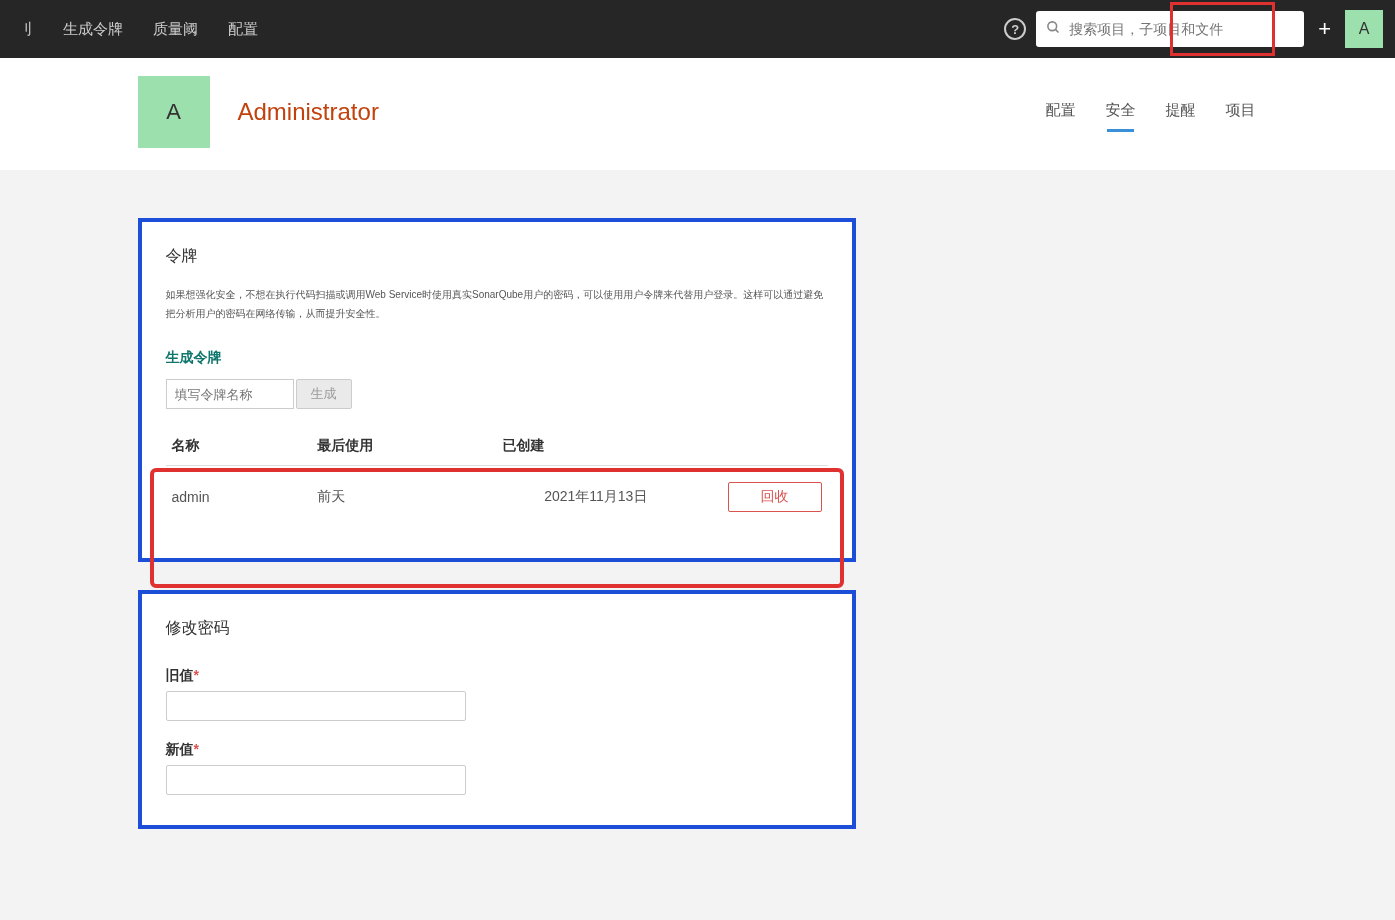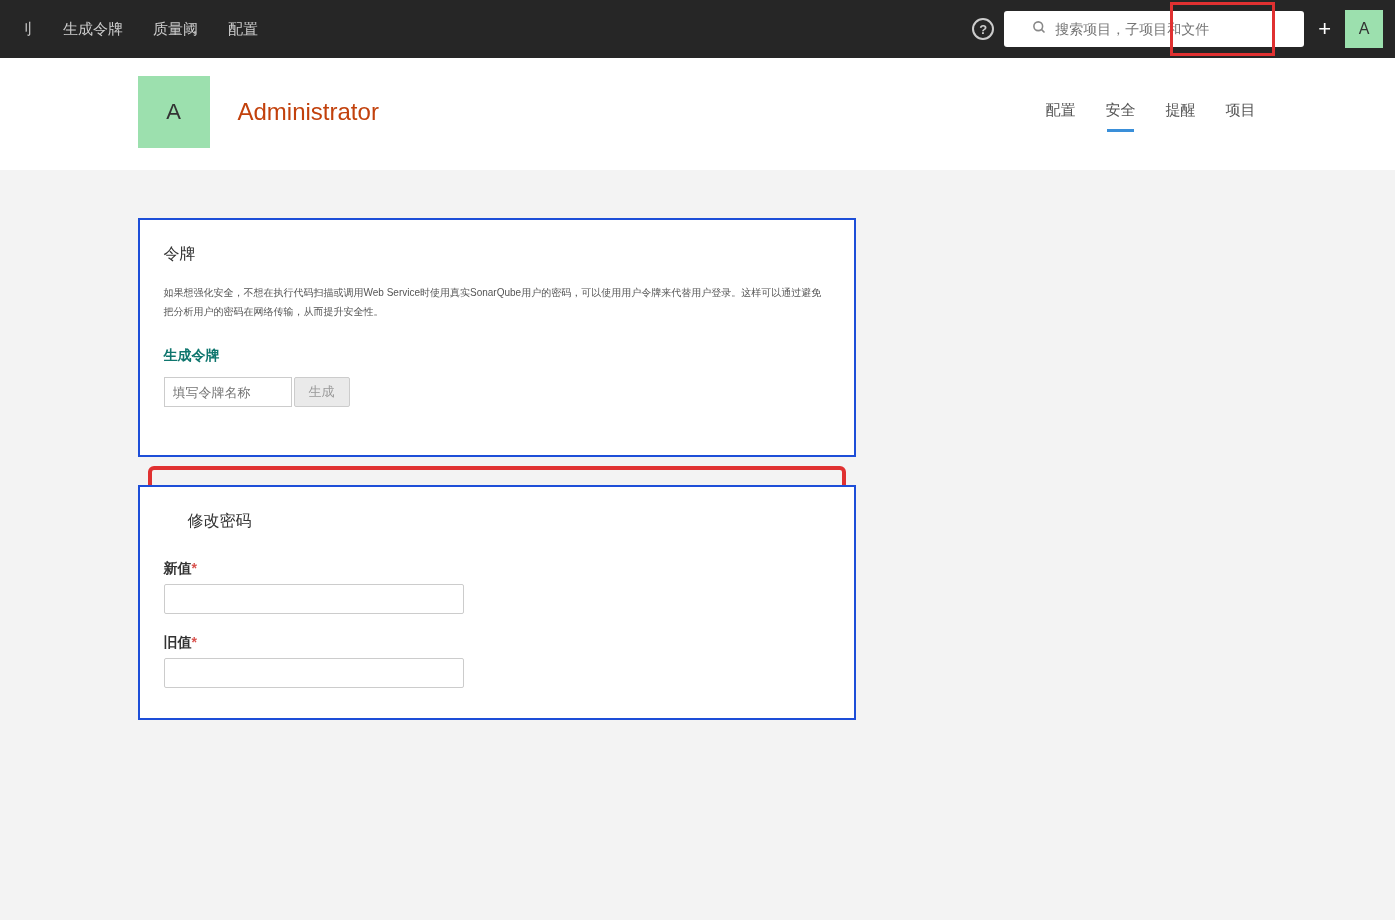"搜索项目，子项目和文件" .search-box { padding: 0 28px -> 0 10px; width: 300px -> 268px }
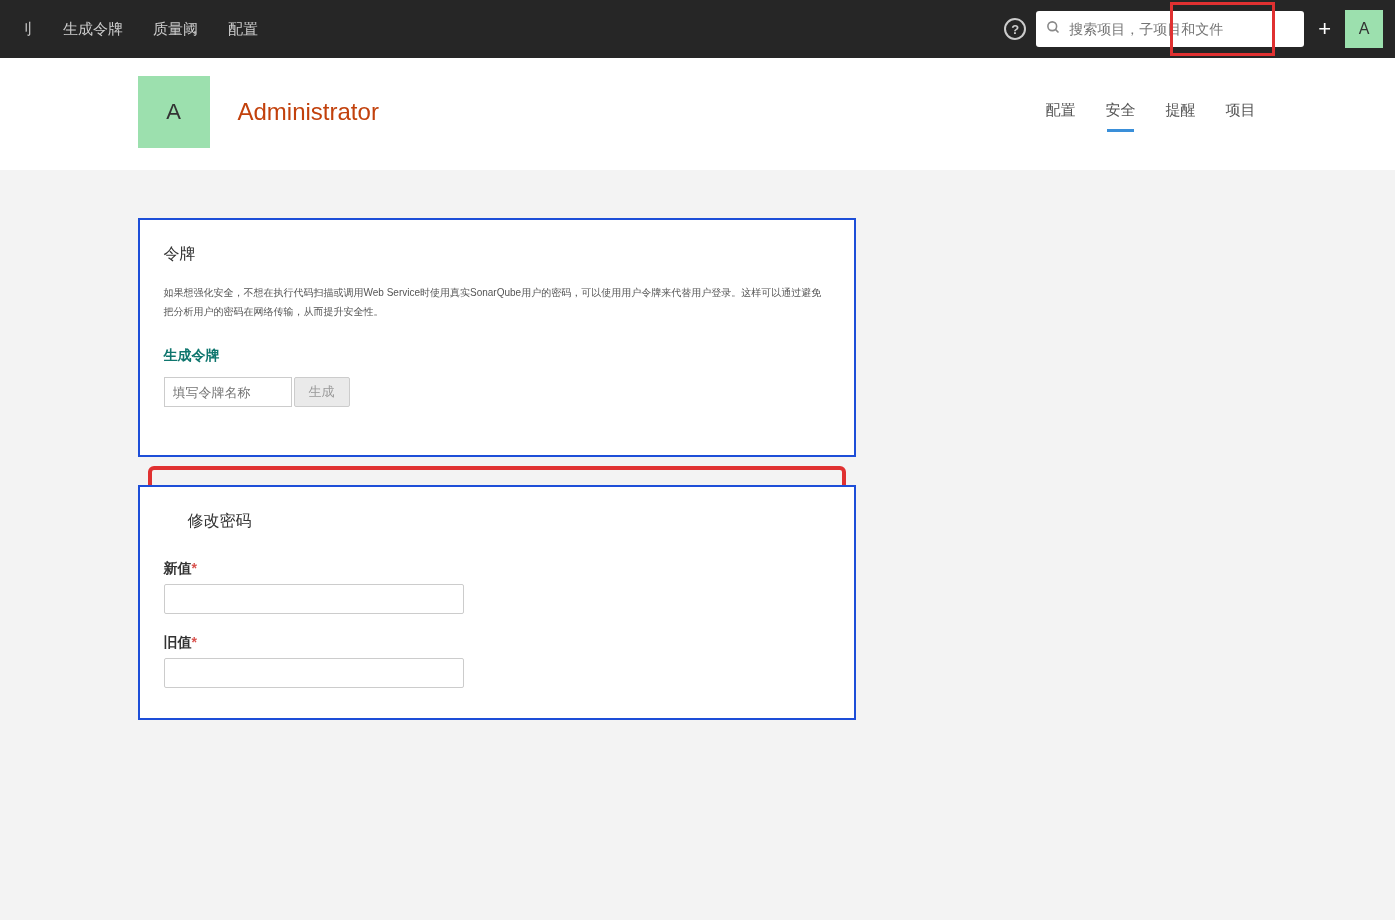"令牌" .panel { border: 2px solid #1d4ed8 -> 4px solid #1d4ed8 }
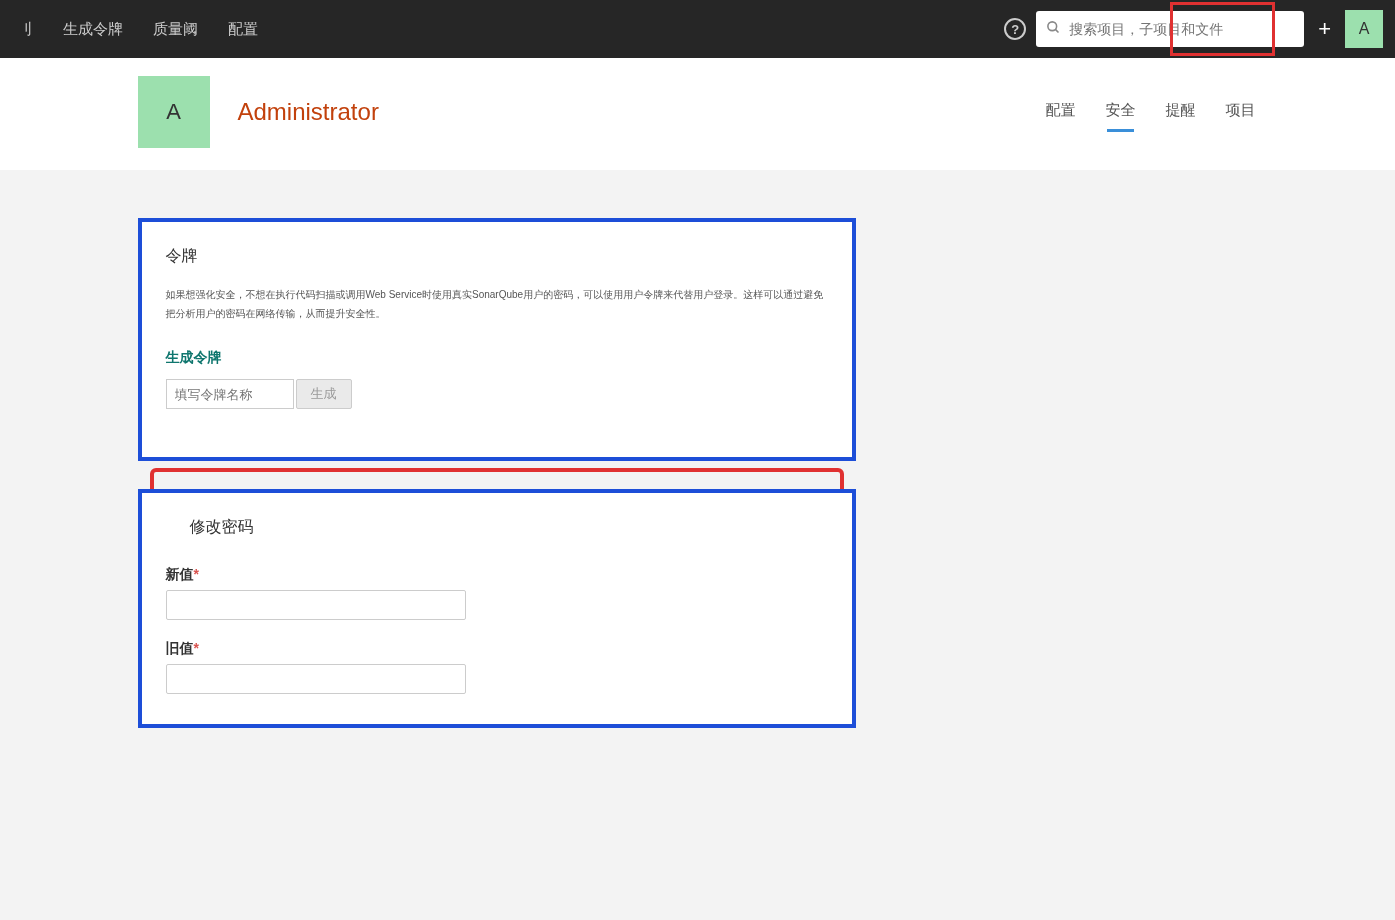"名称" table.token-table { html: none -> <table> <thead> <tr> <th>名称</th> <th>最后使用</th> <th>已创建</th> <th></th> </tr> </thead> <tbody> <tr> <td>admin</td> <td>前天</td> <td>2021年11月13日</td> <td> <button>回收</button> </td> </tr> </tbody> </table> }
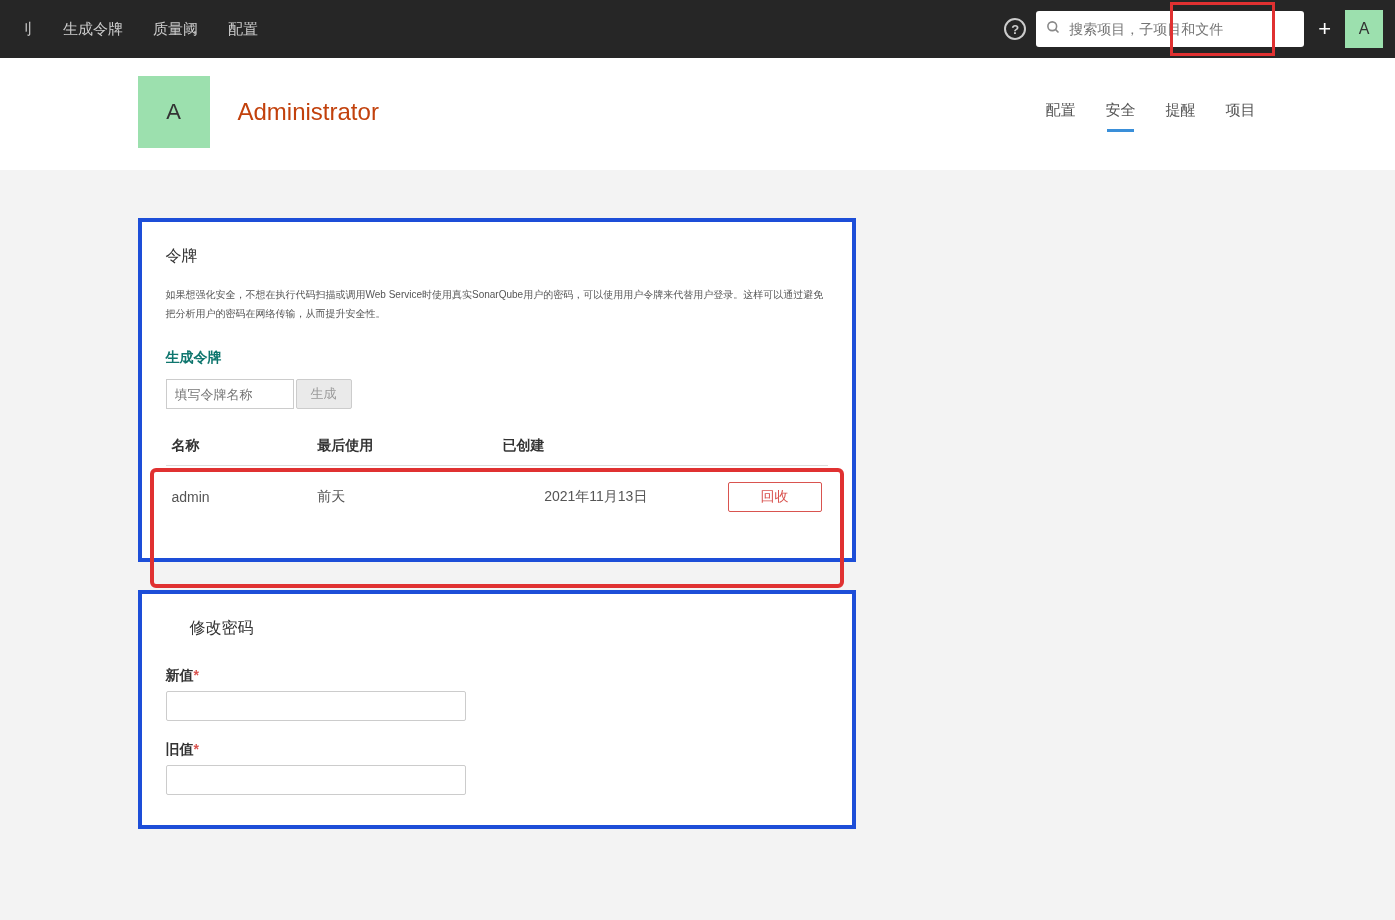"修改密码" h2 { margin-left: 24px -> none }
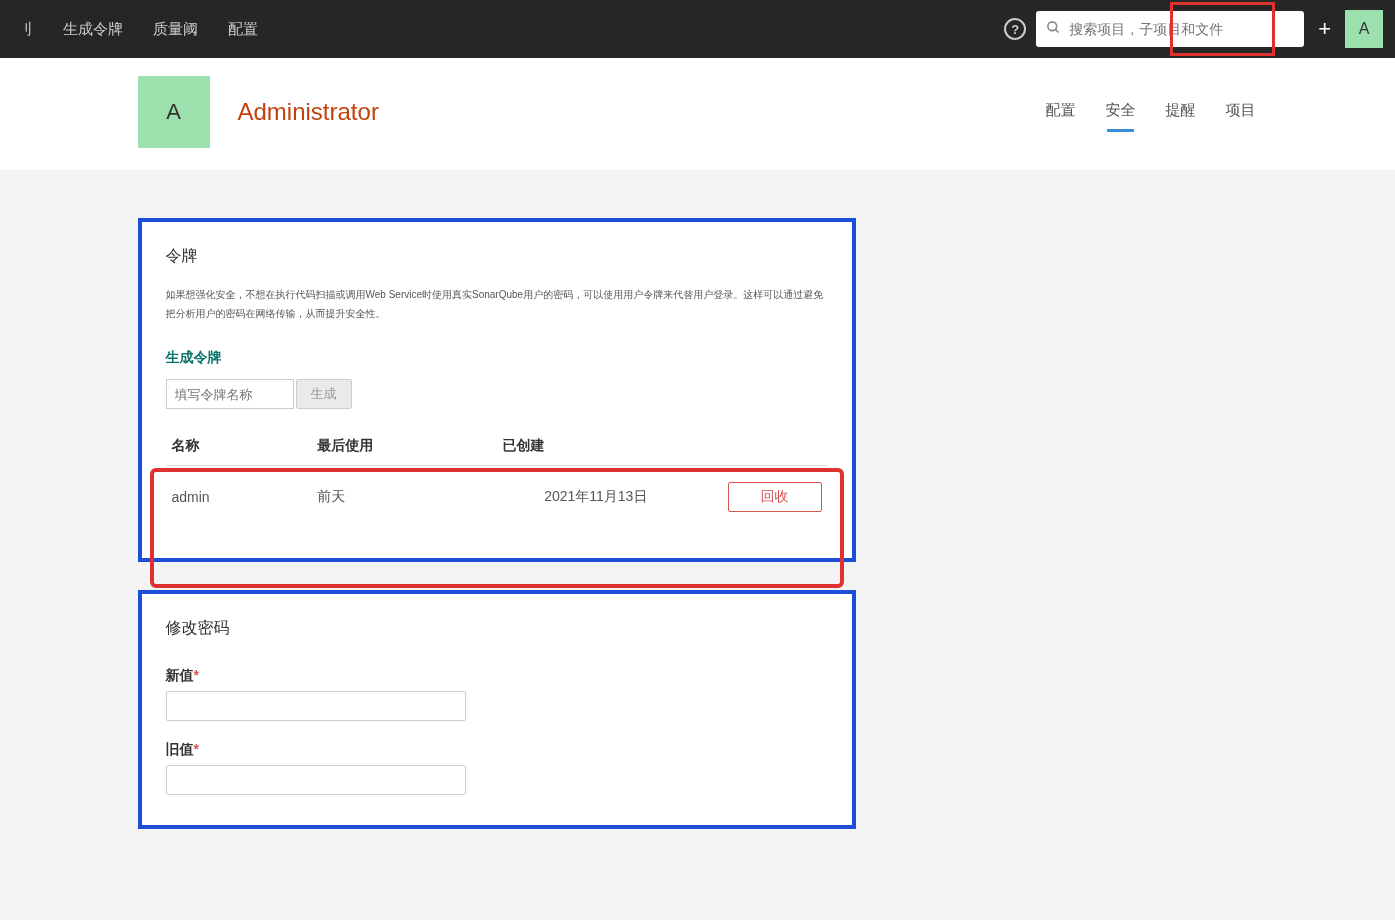"新值*" div.form-field { order: before "旧值*" -> after "旧值*" }
